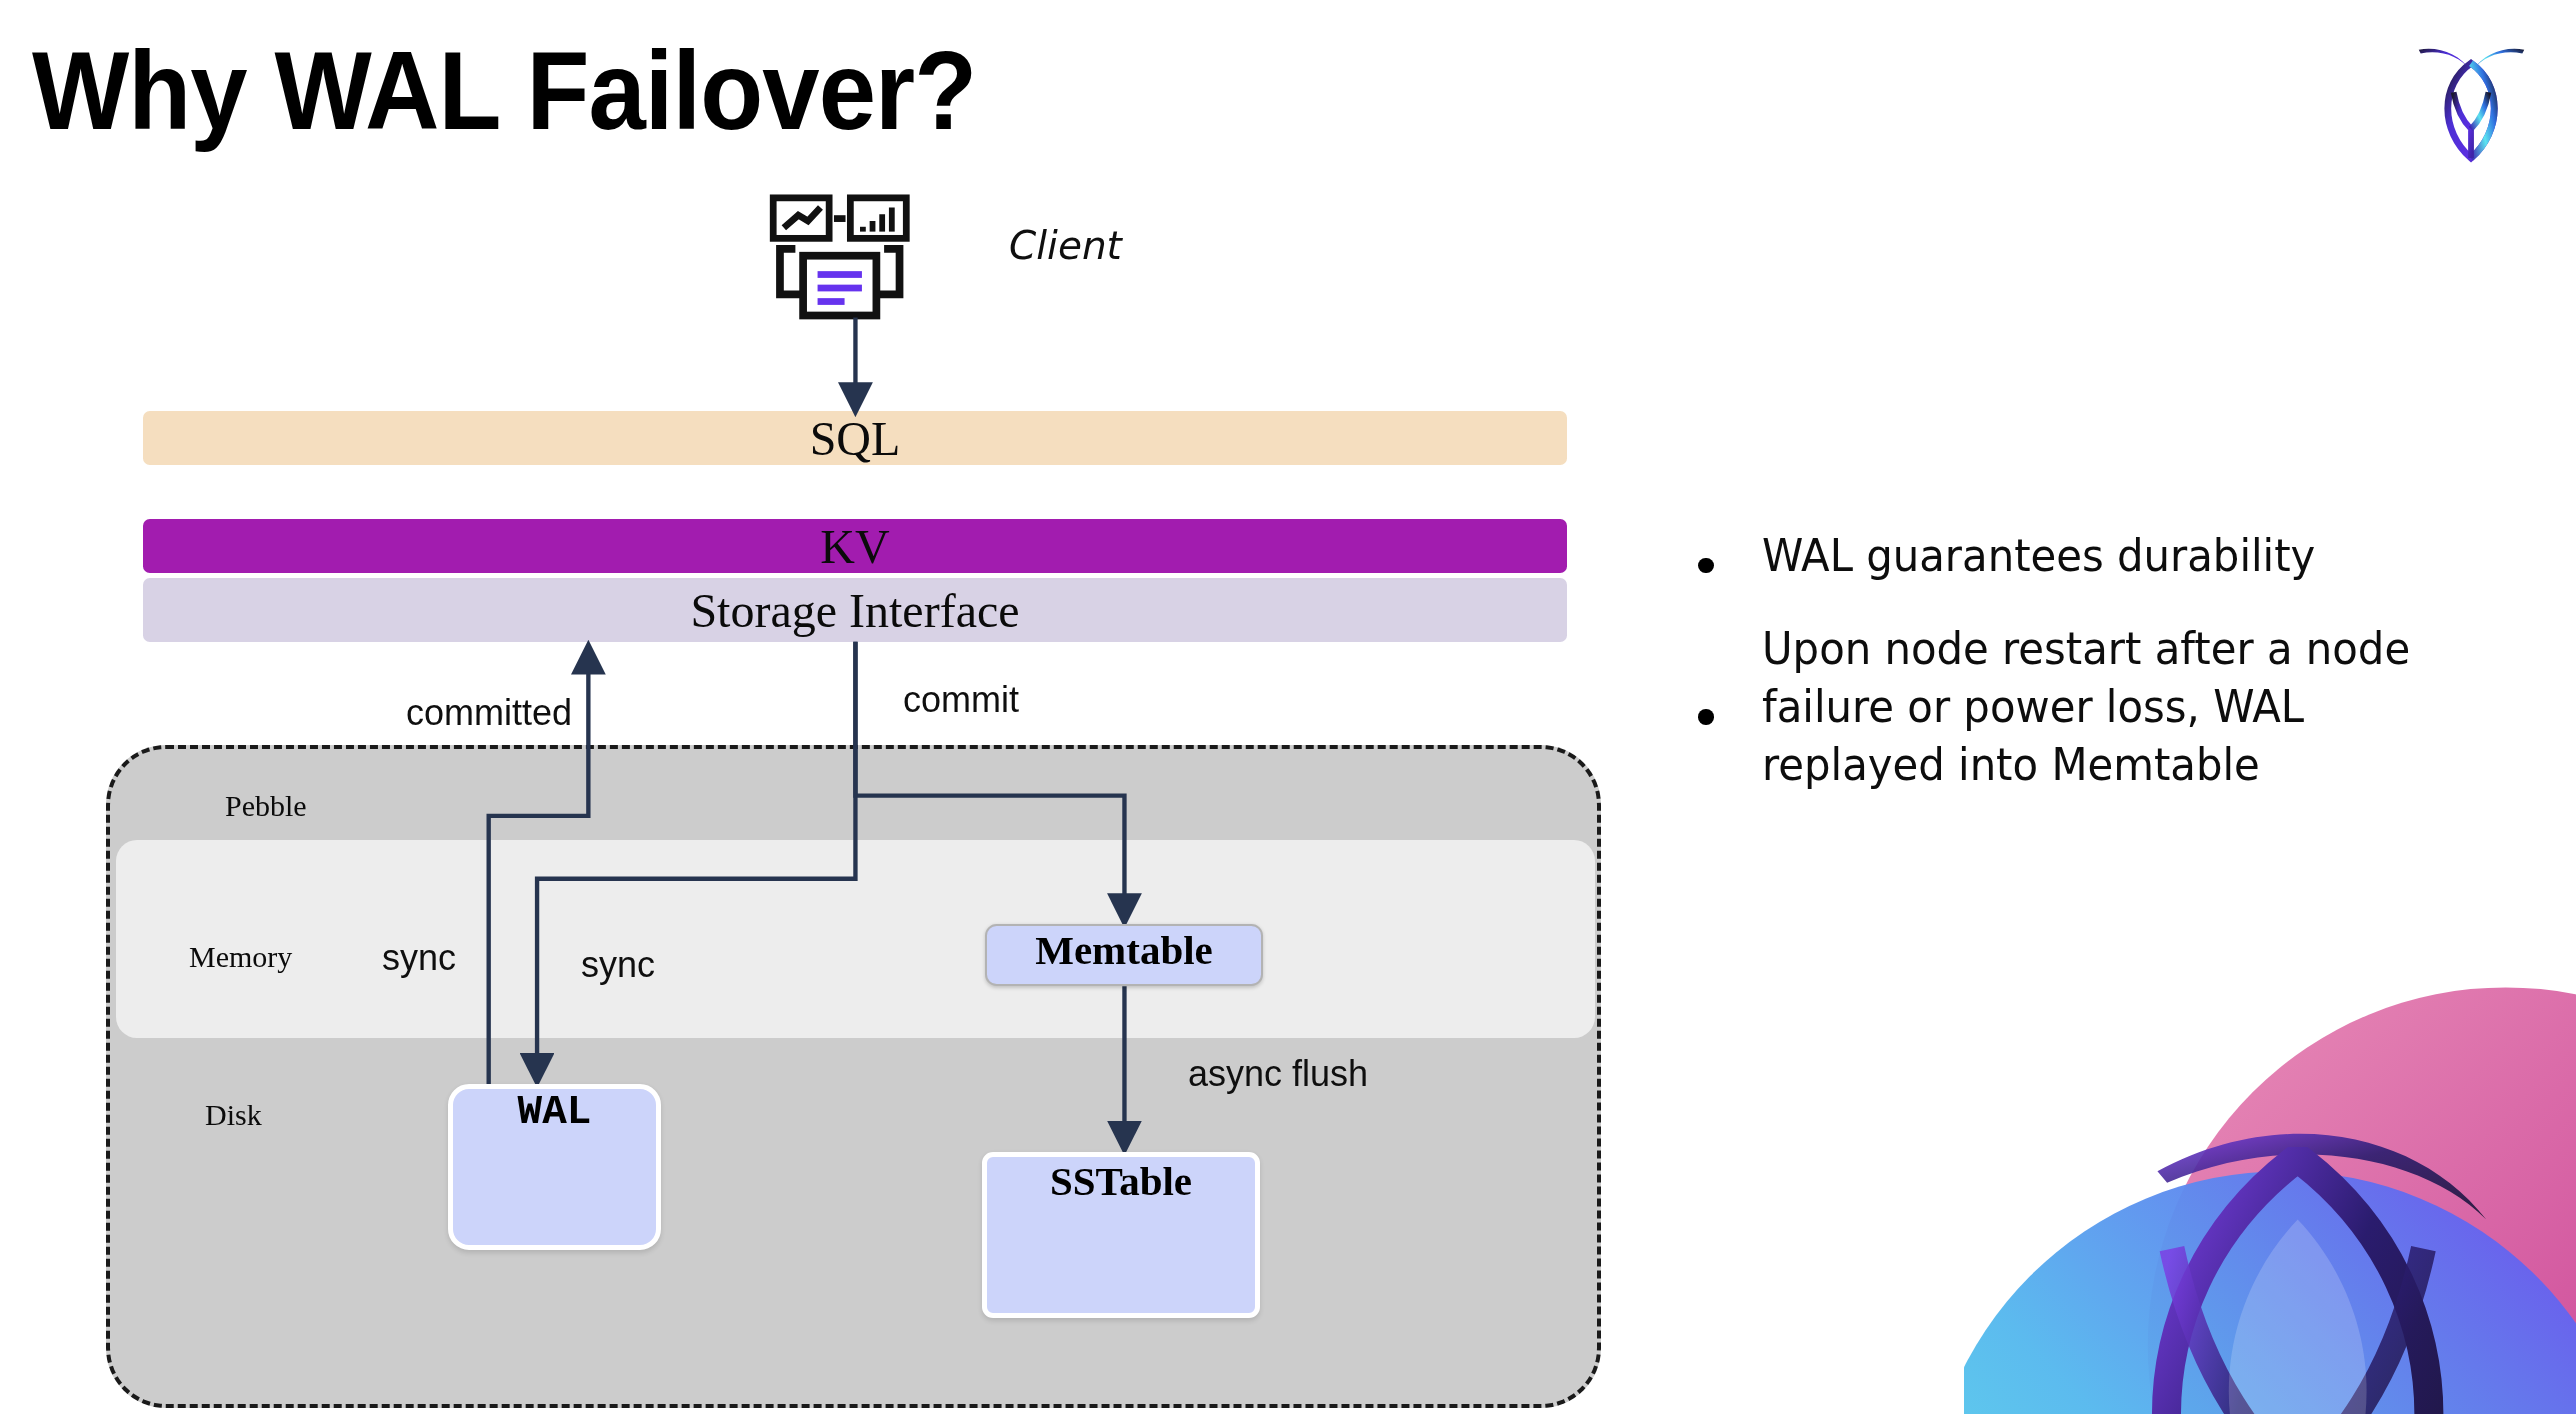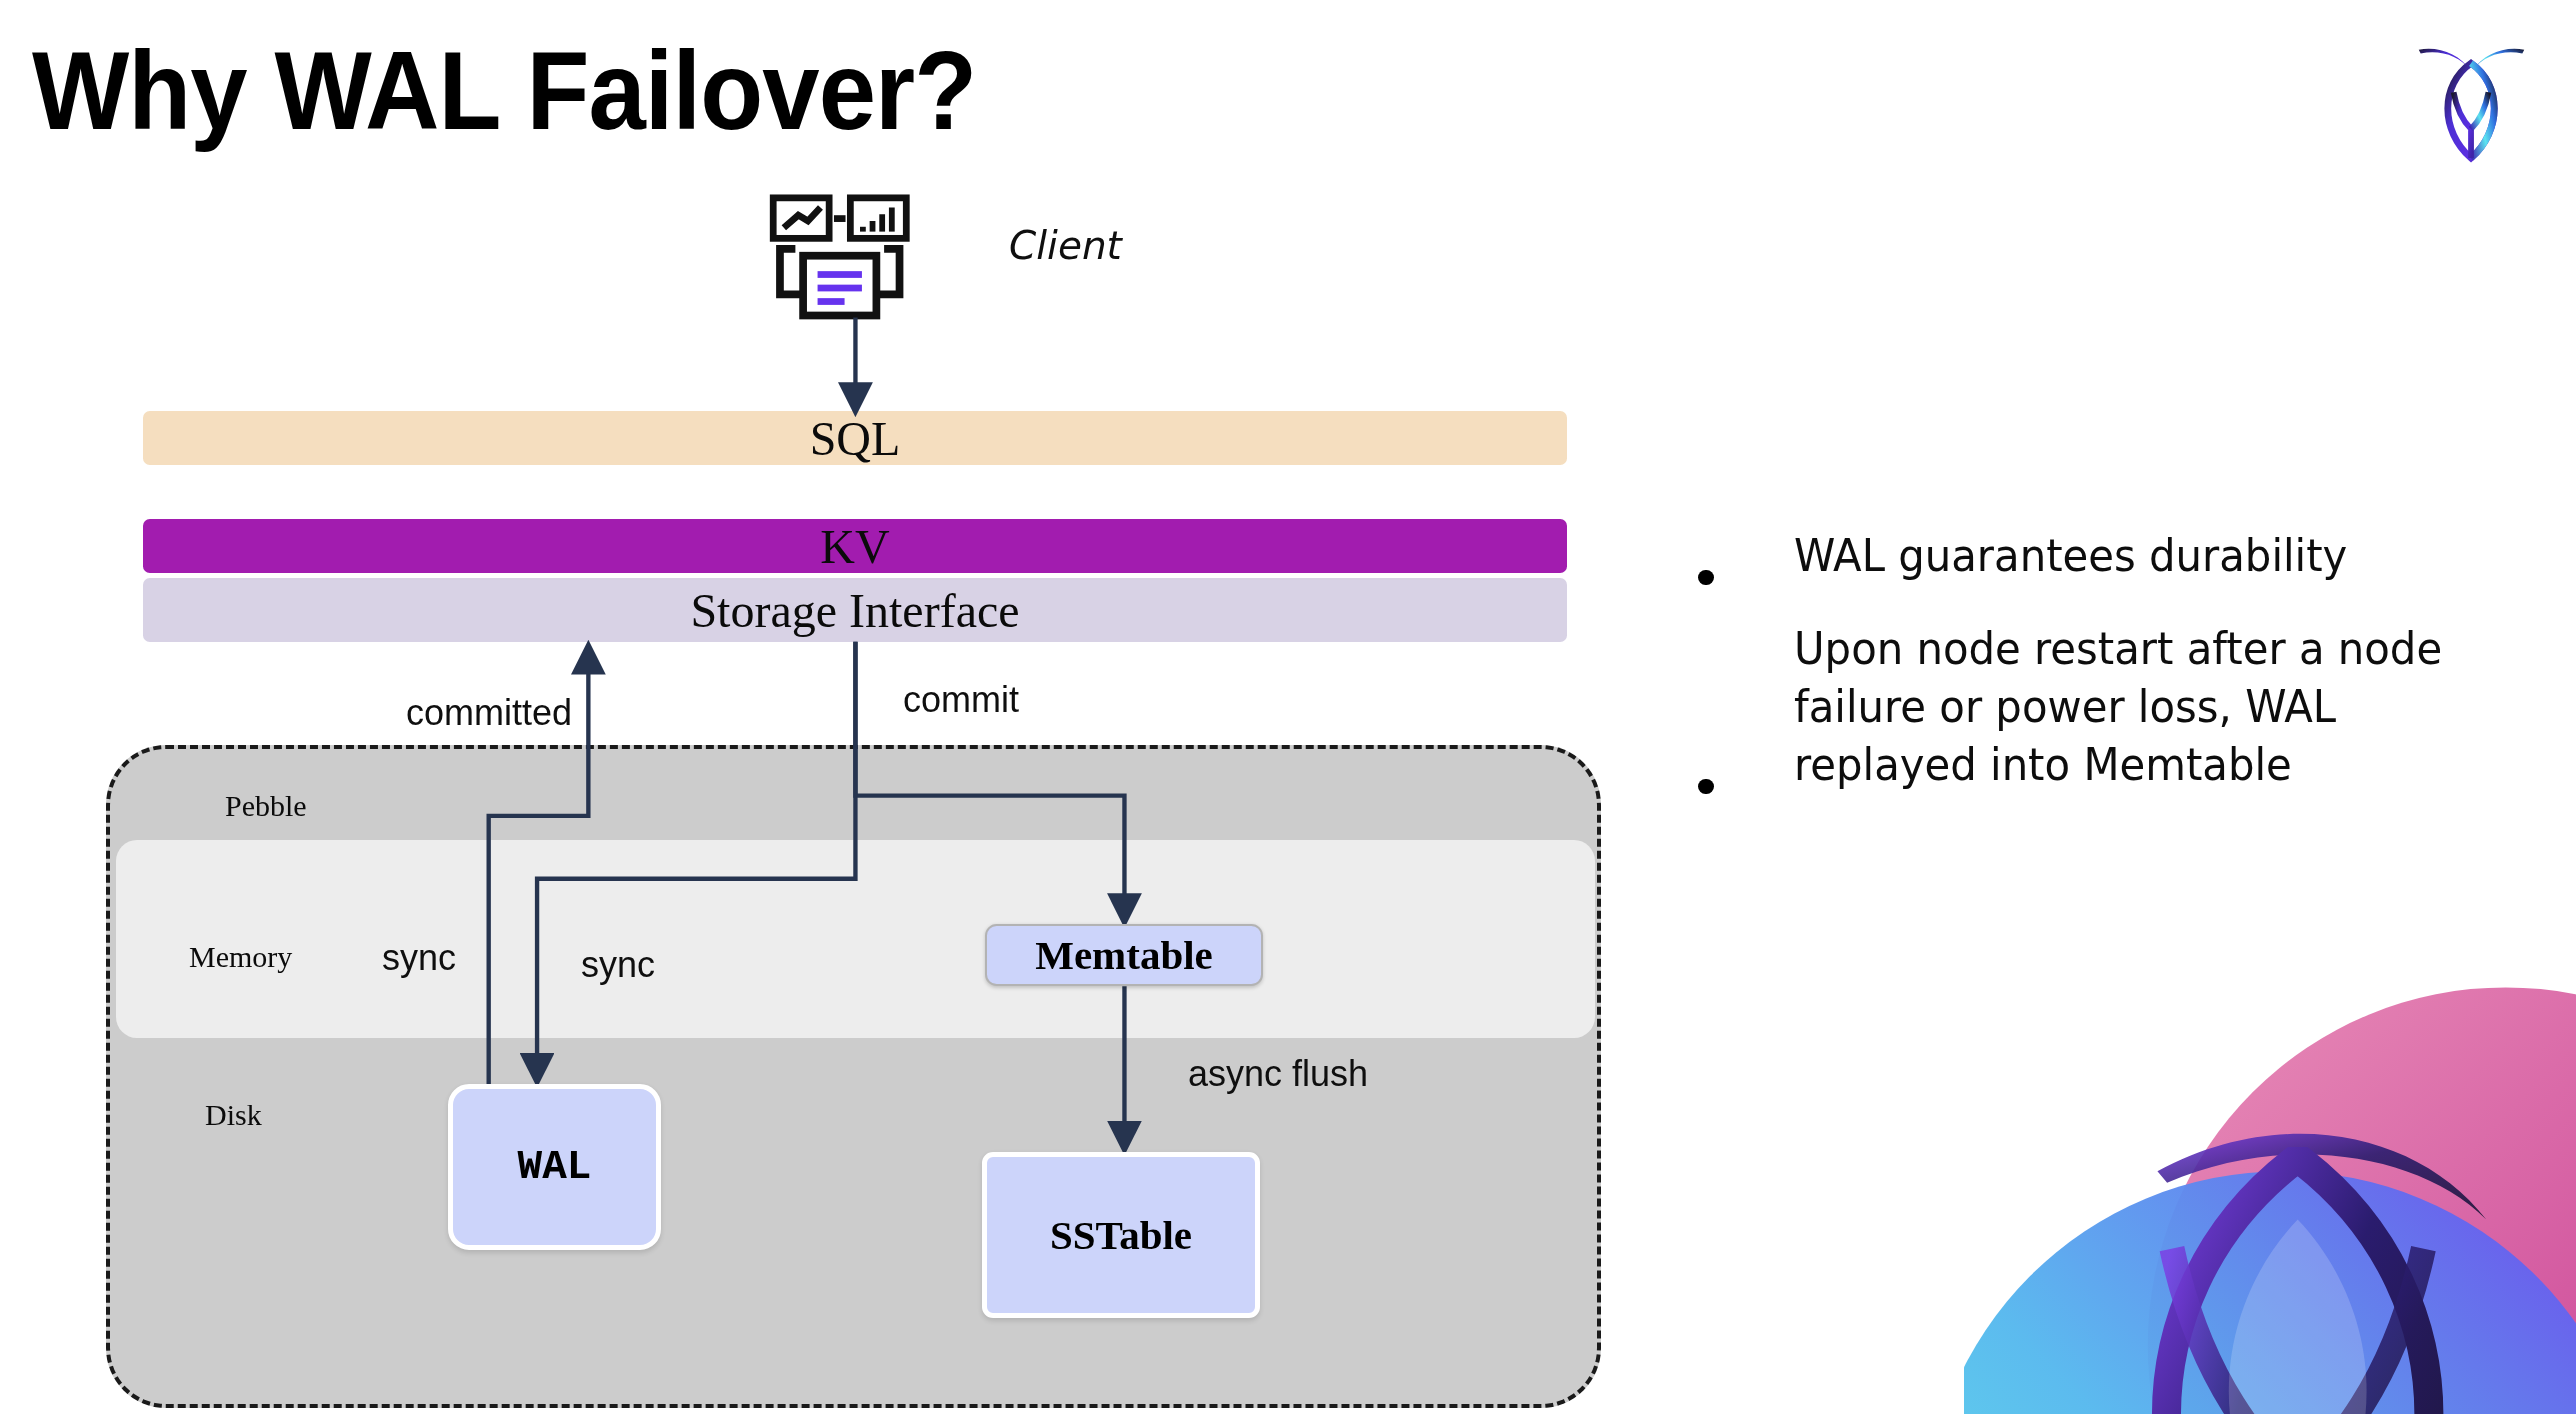"WAL guarantees durability" .bullet-row { align-items: flex-end -> center; gap: 32px -> none }
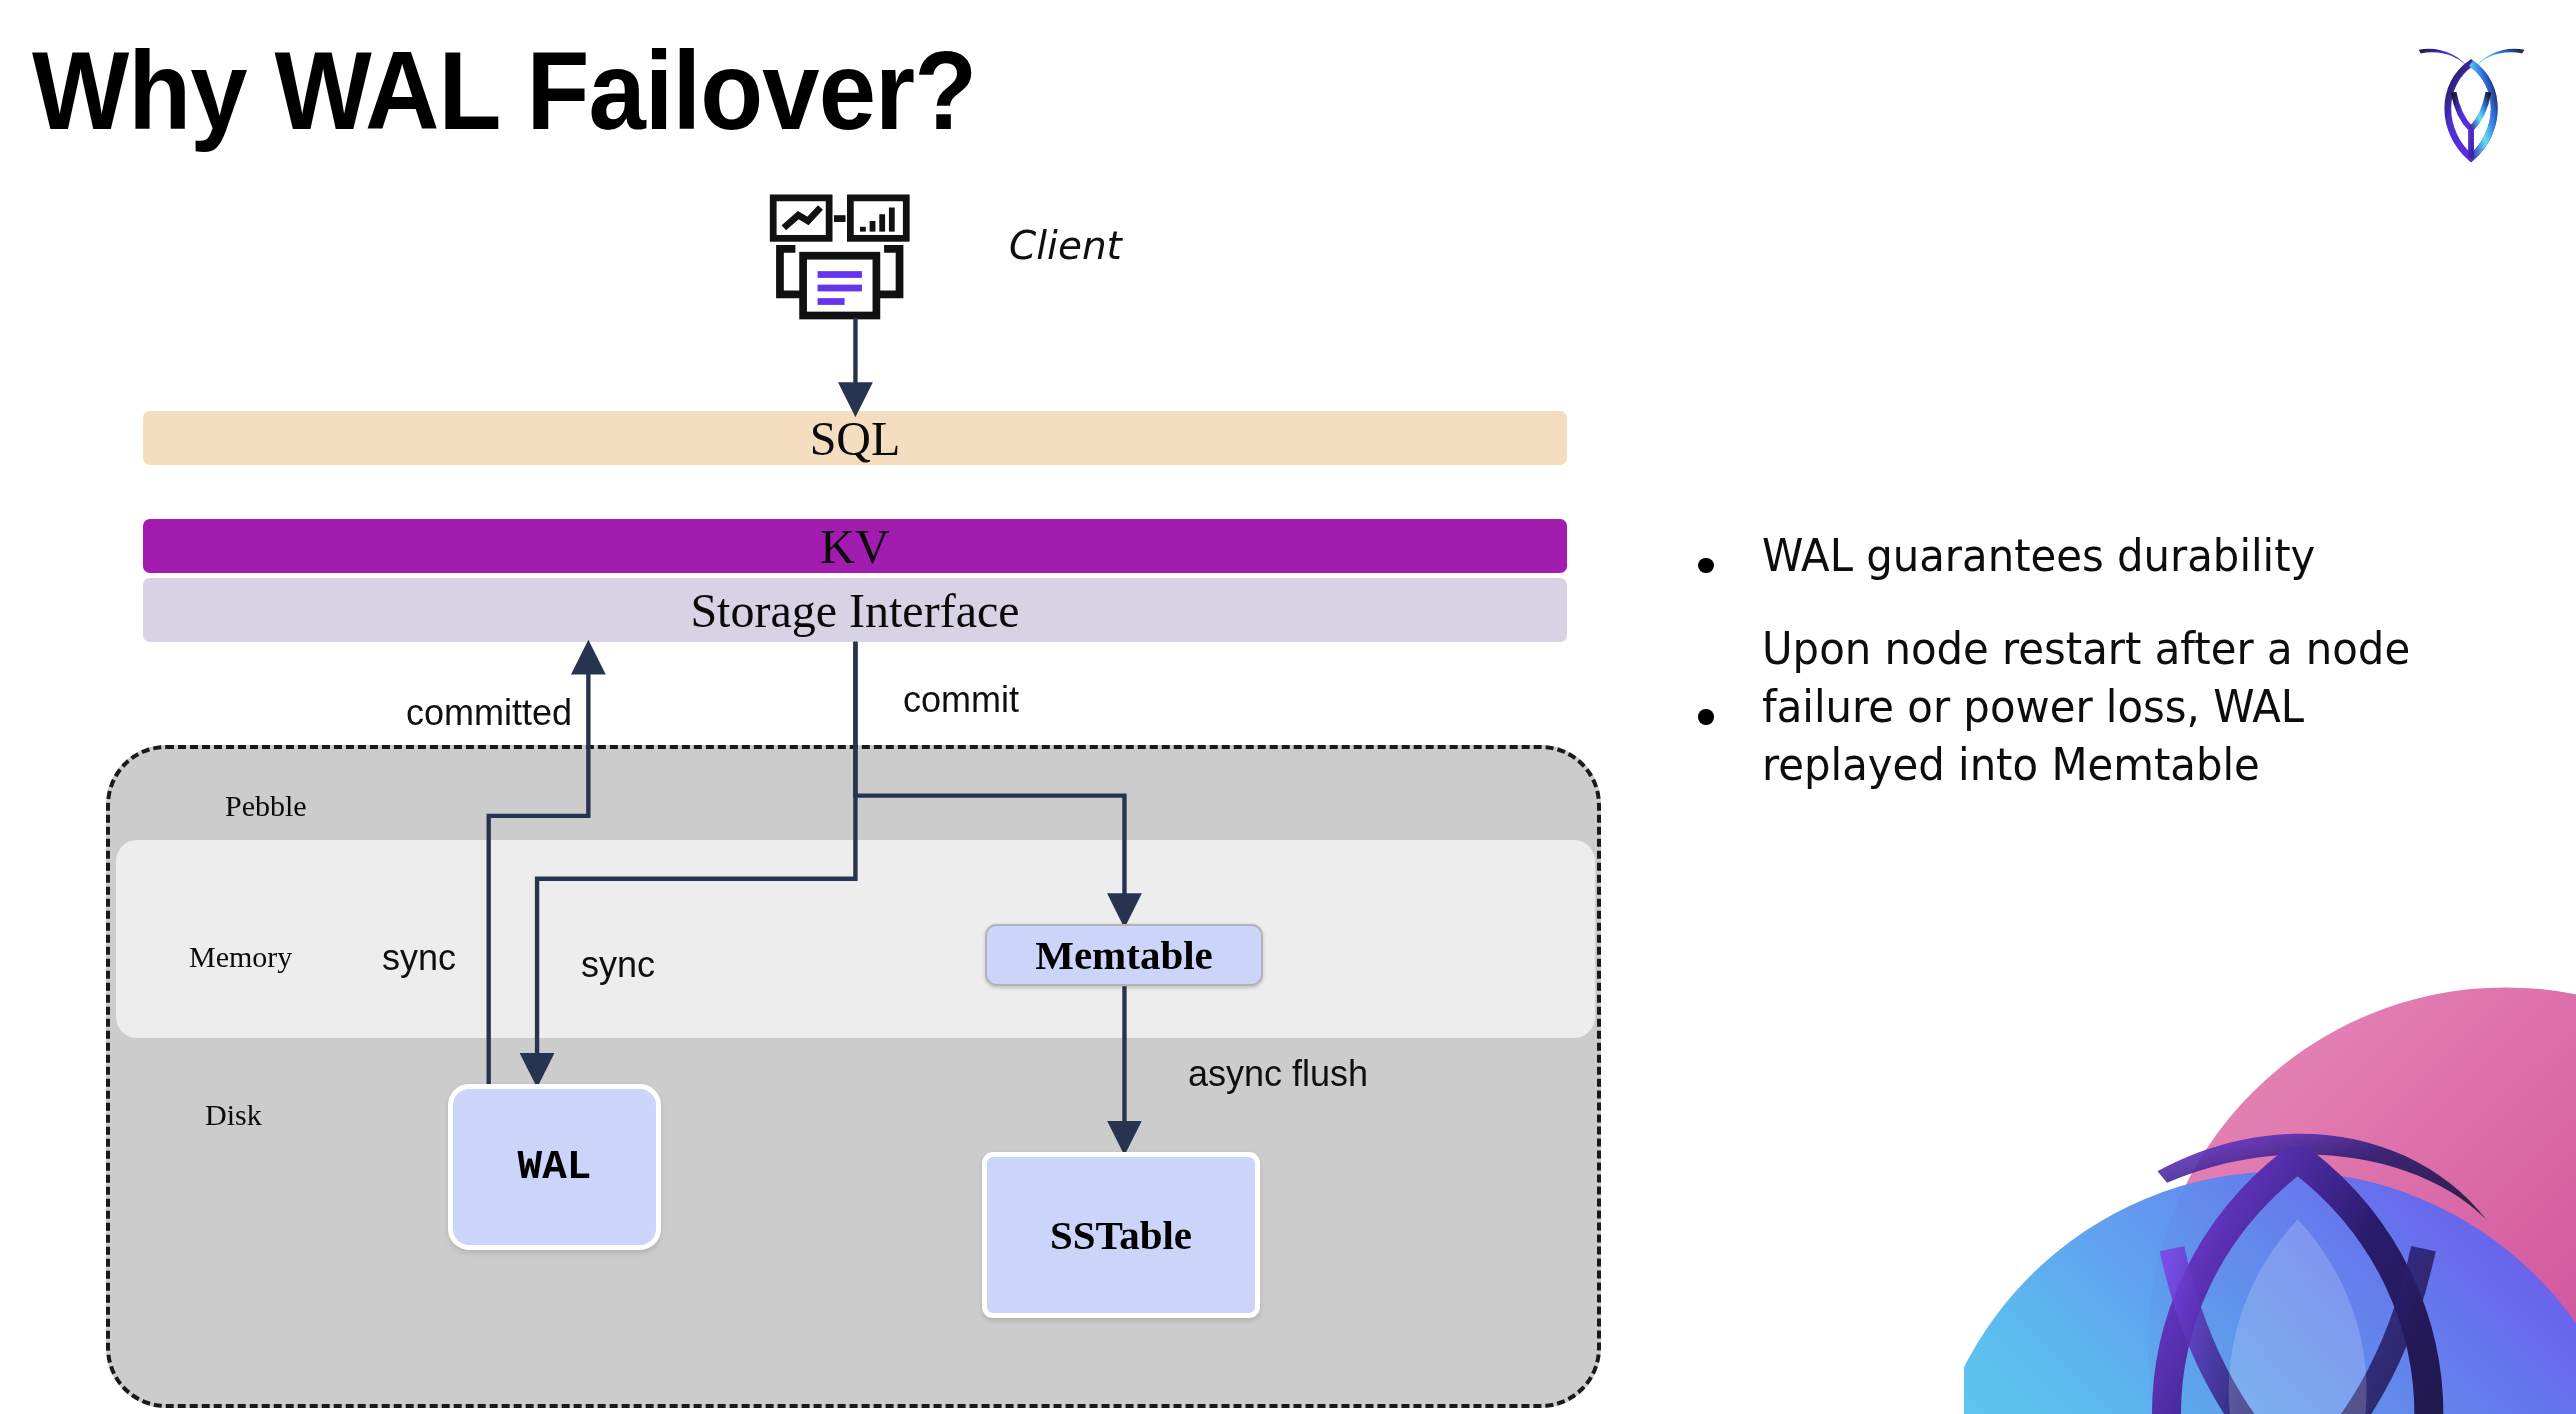"Memtable" .node-box { align-items: center -> none }
